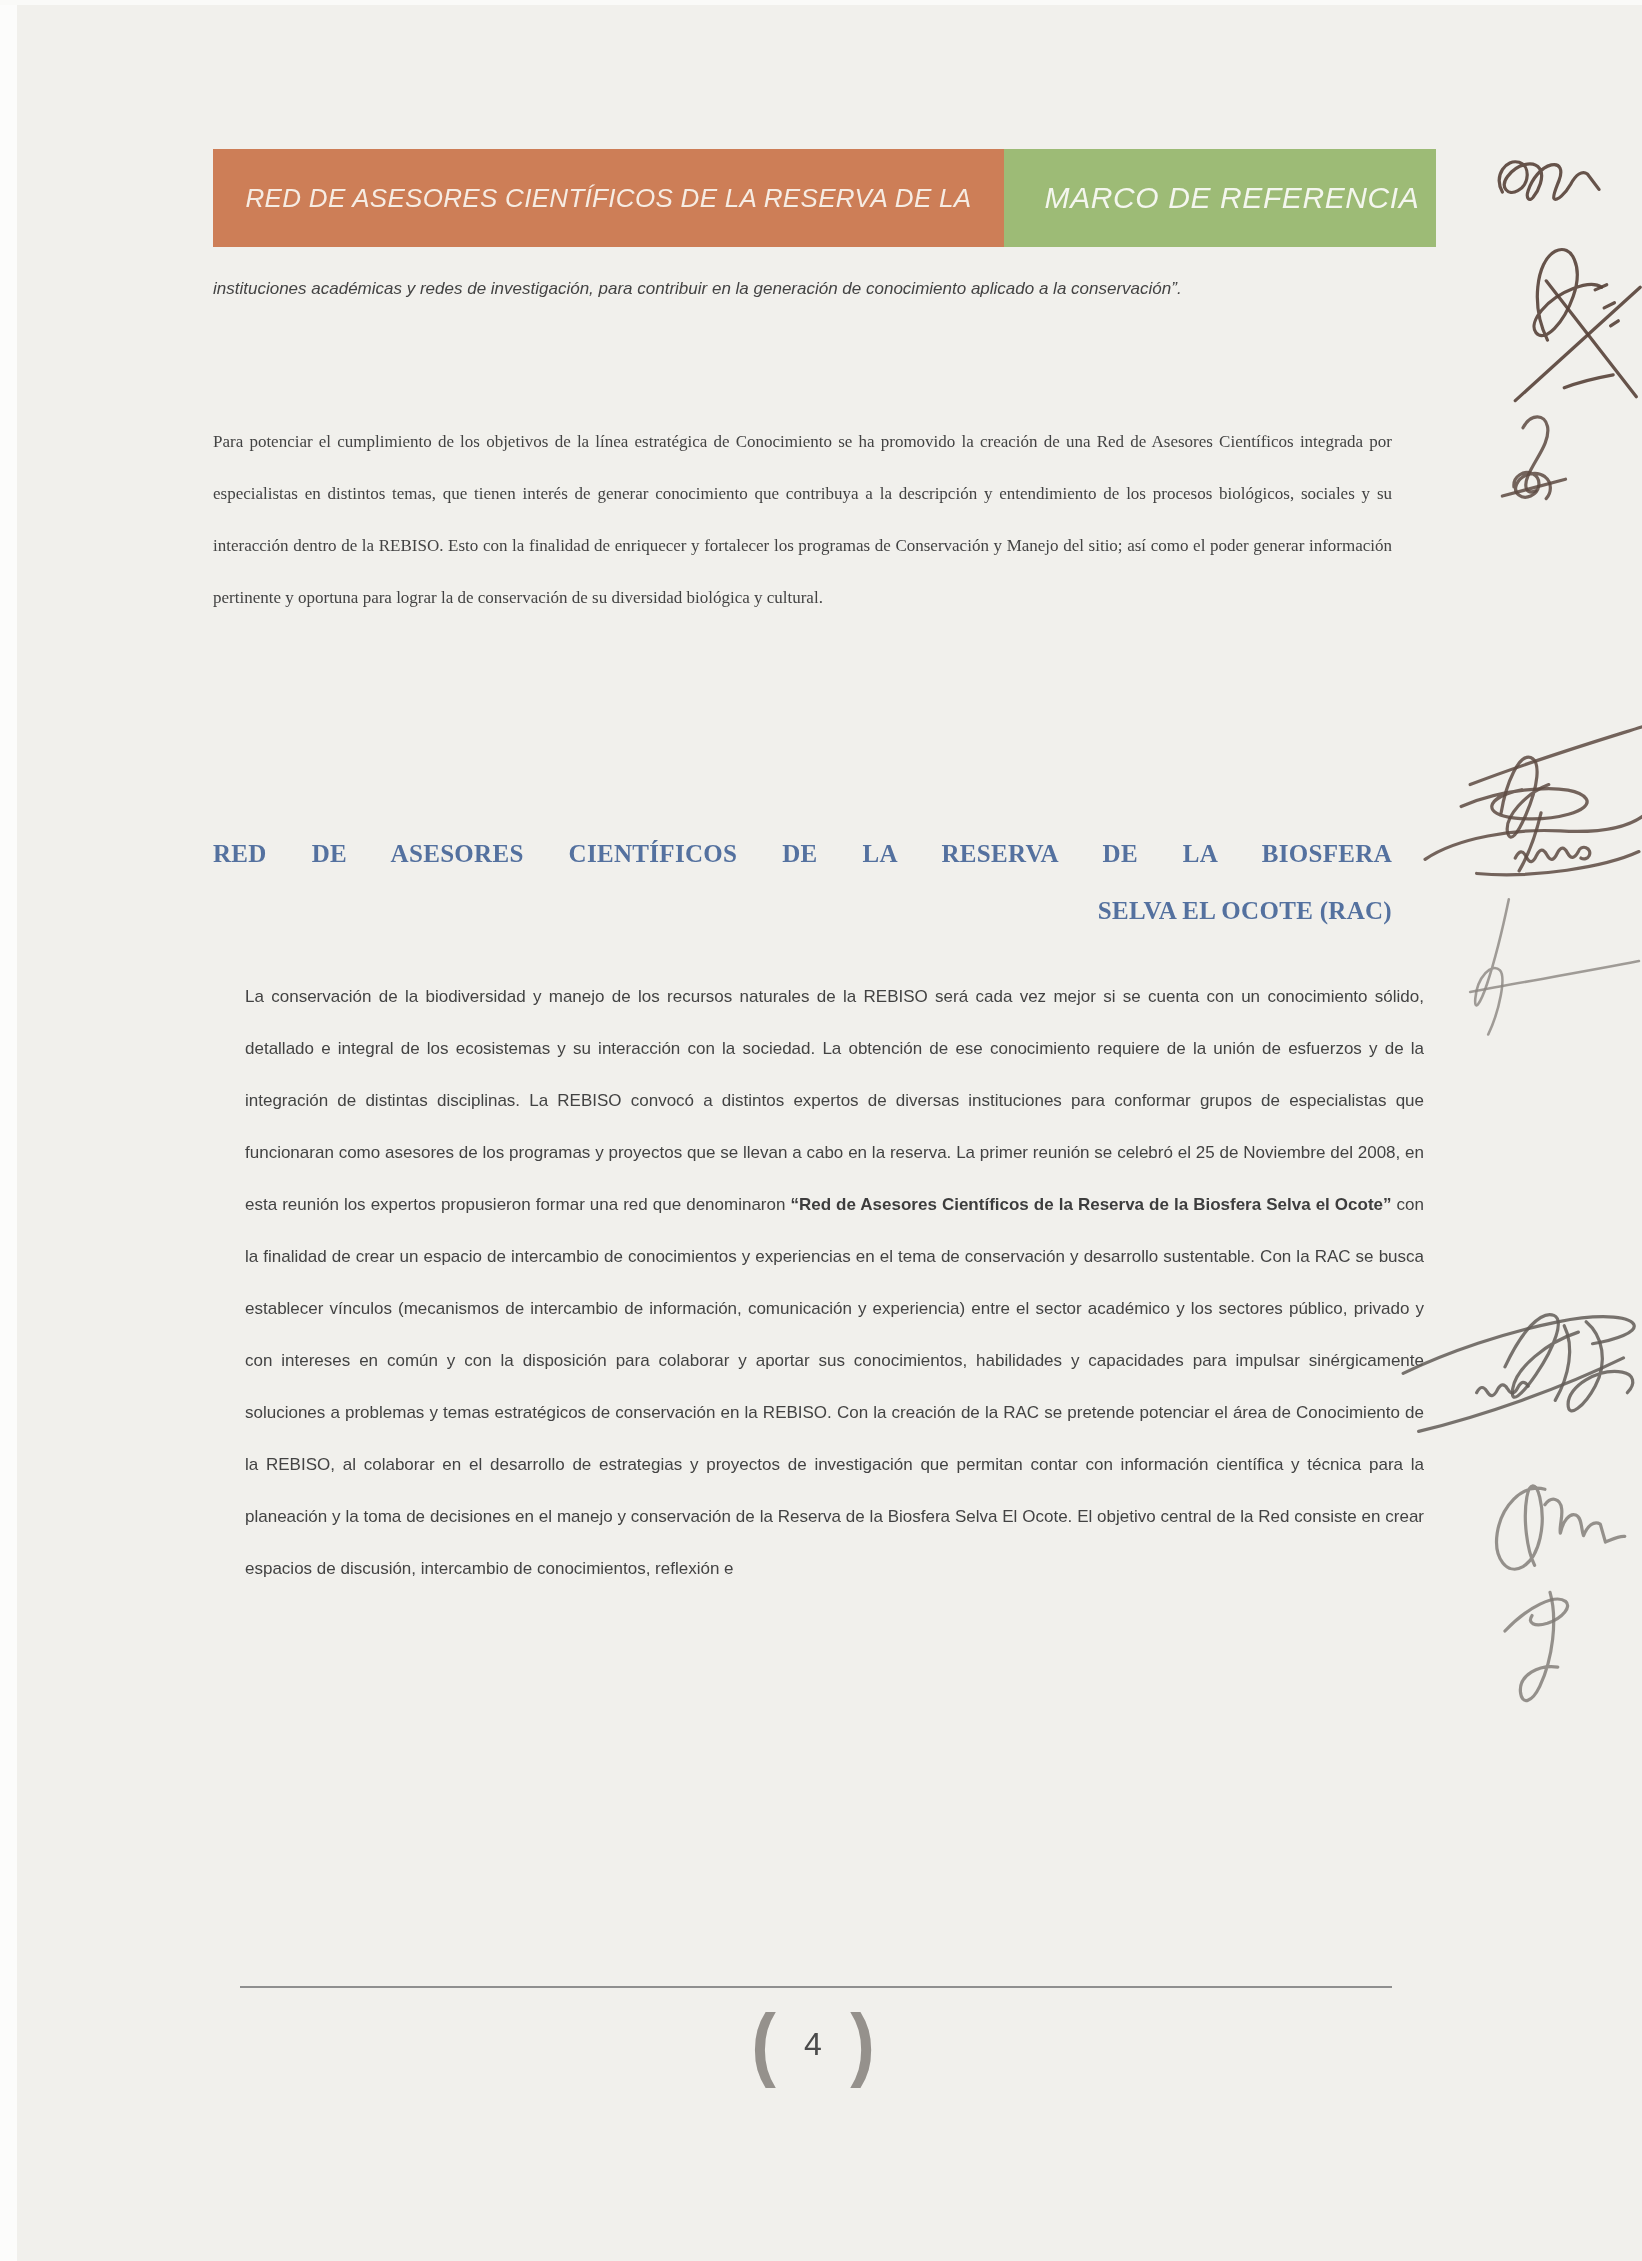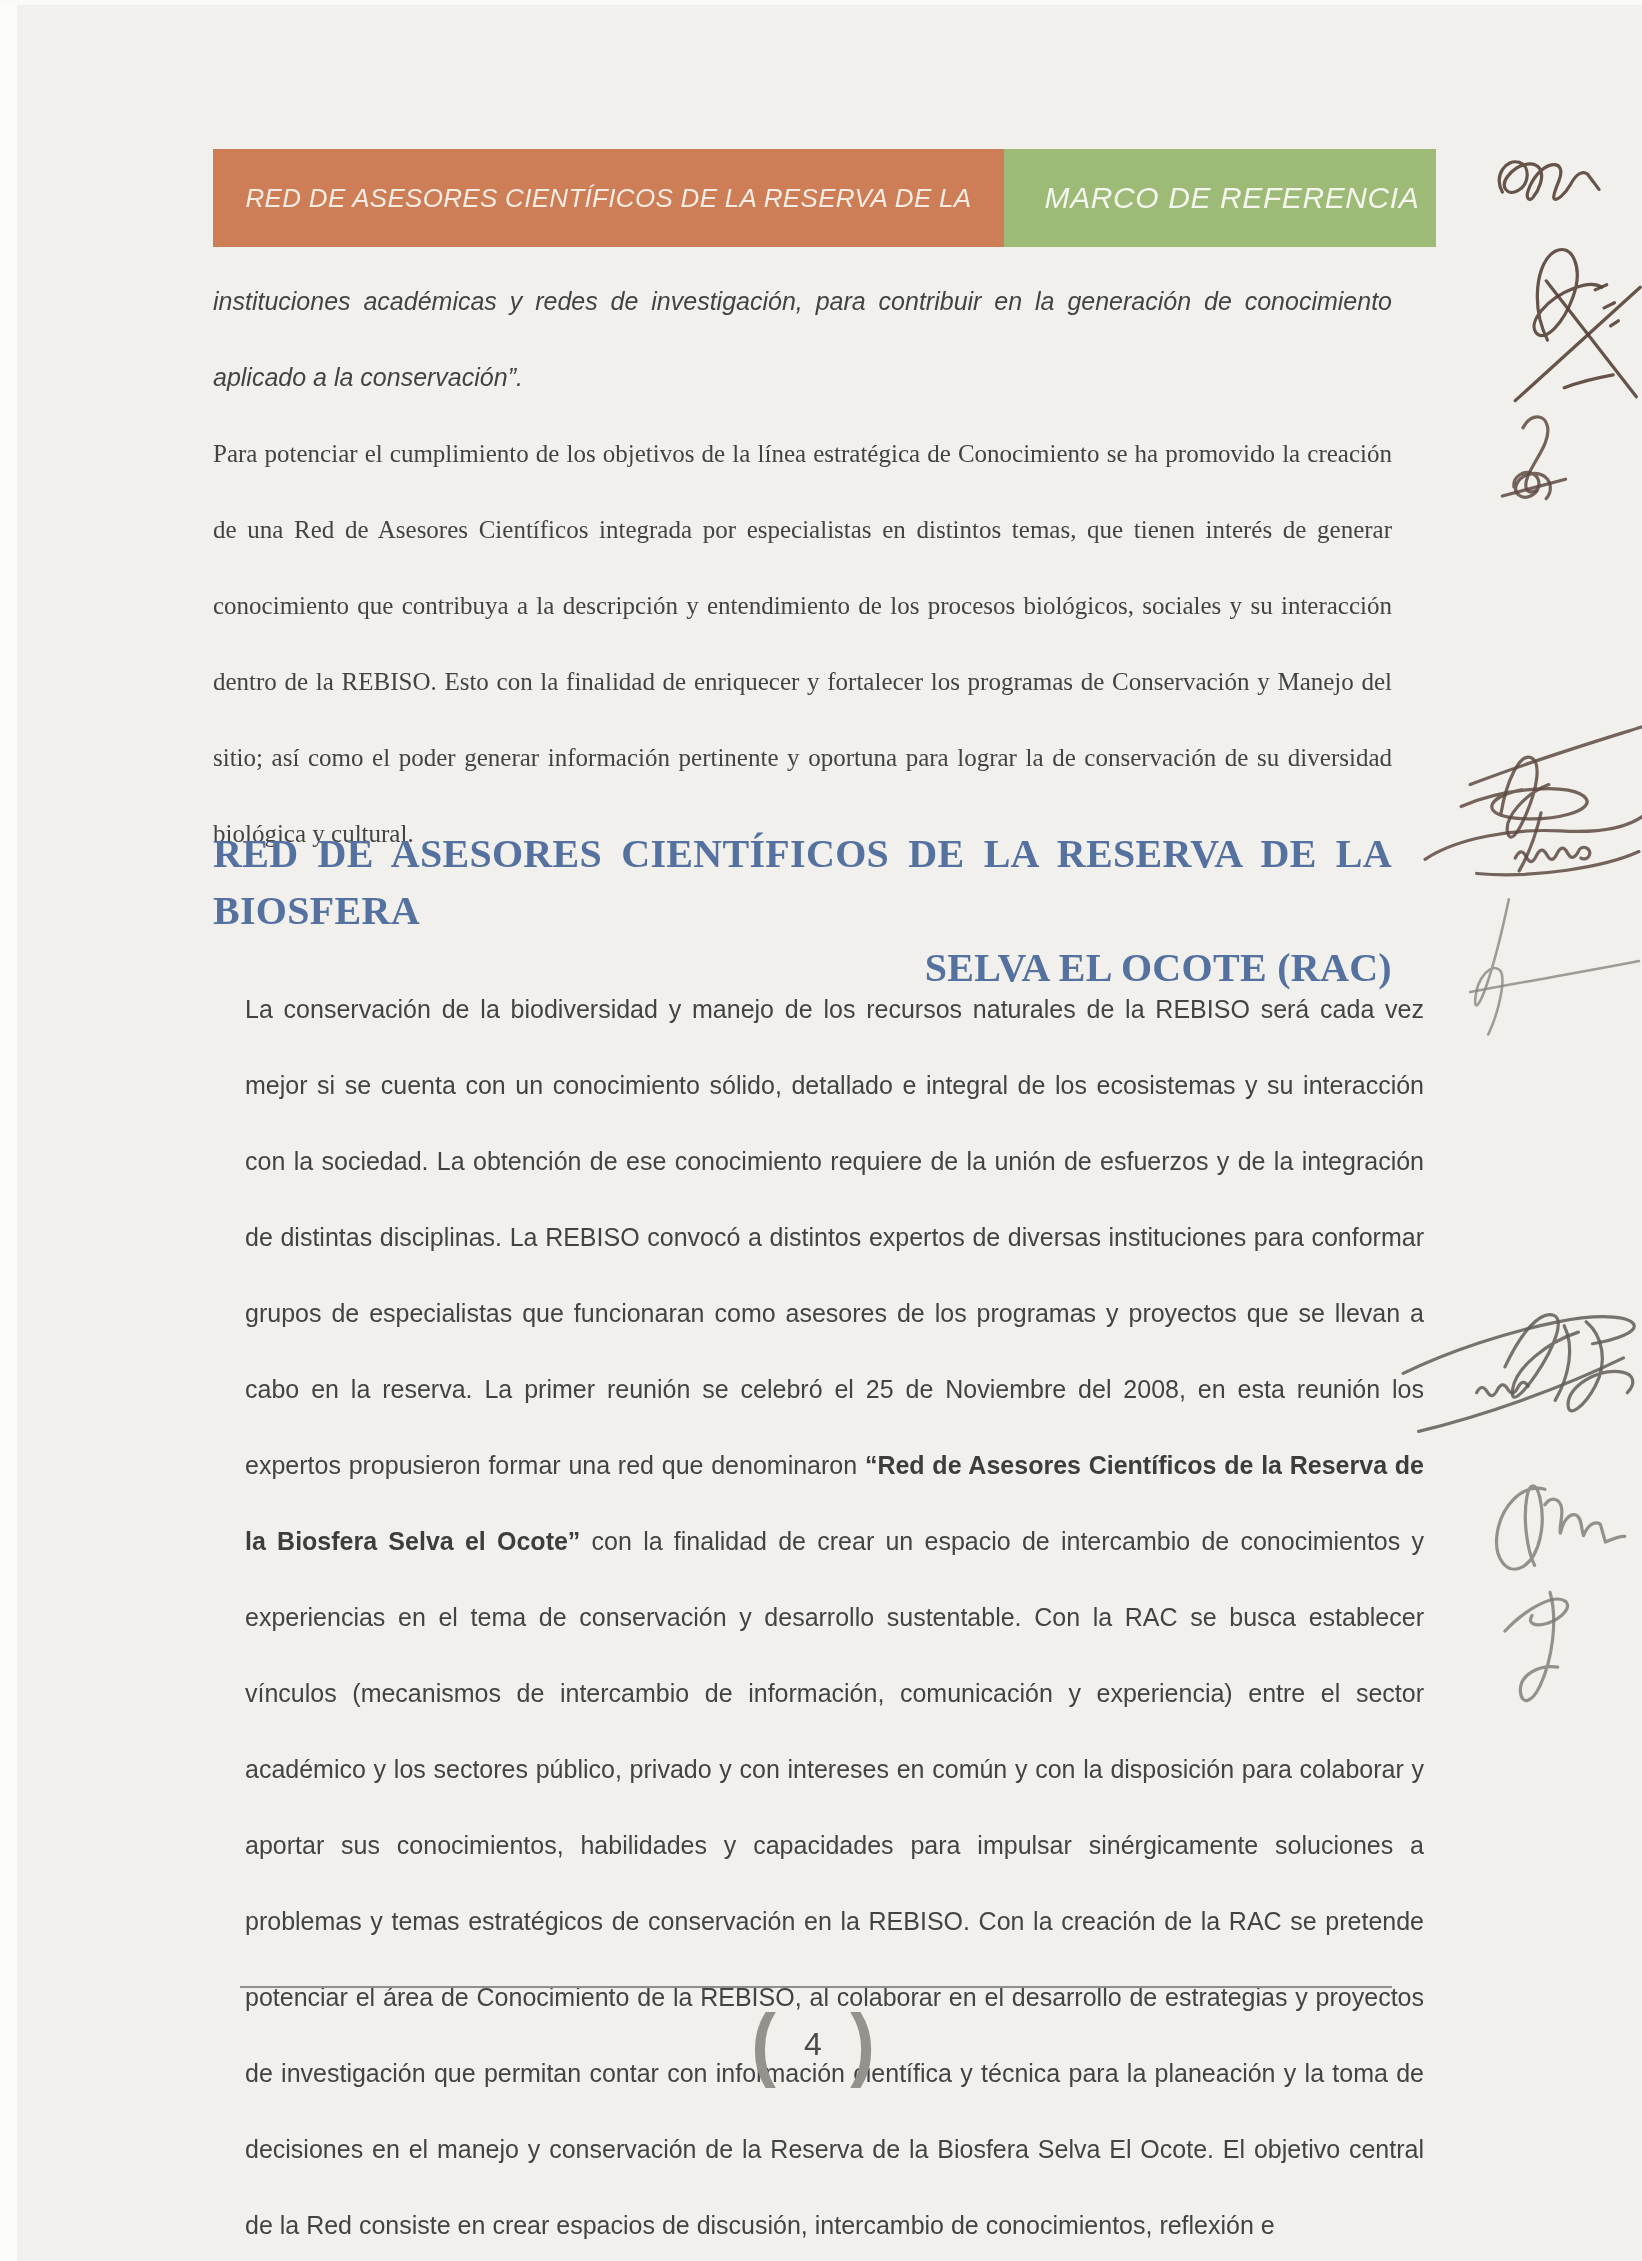"instituciones académicas y redes de" .textblock { font-size: 25px -> 17px; line-height: 76px -> 52px }
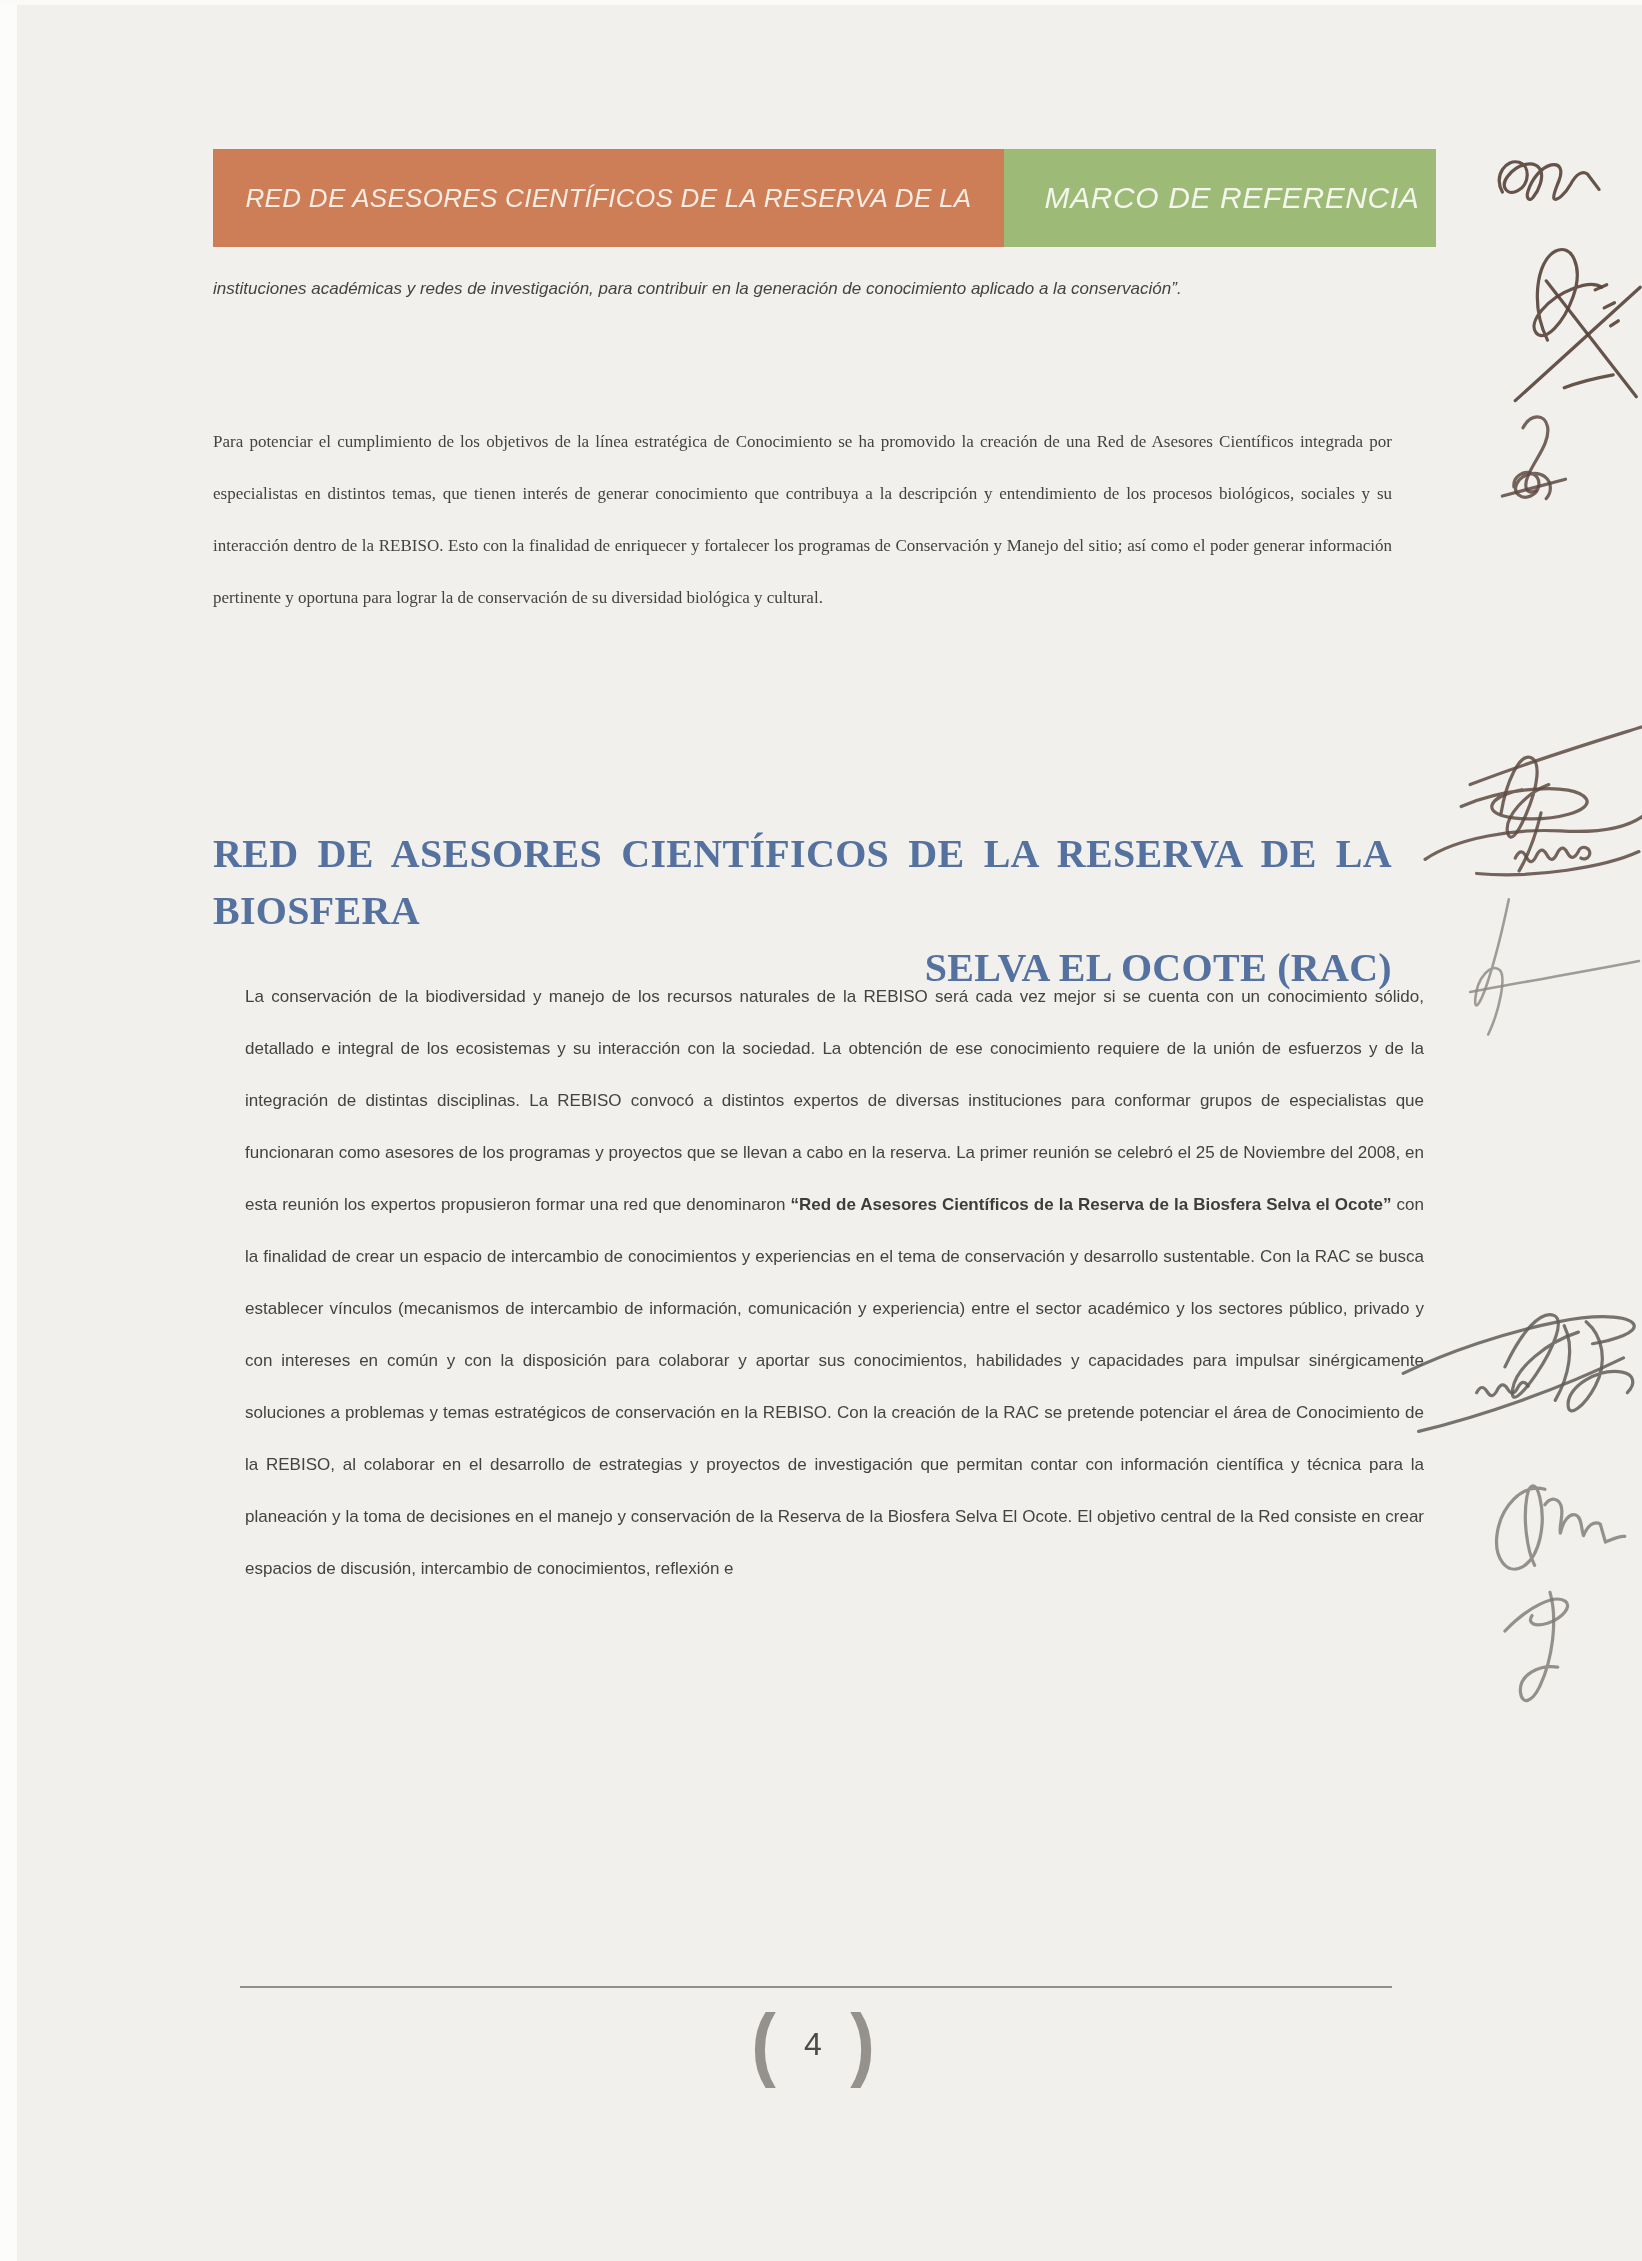"RED DE ASESORES CIENTÍFICOS DE LA RESERVA DE LA BIOSFERA" .heading { font-size: 40px -> 25px }
